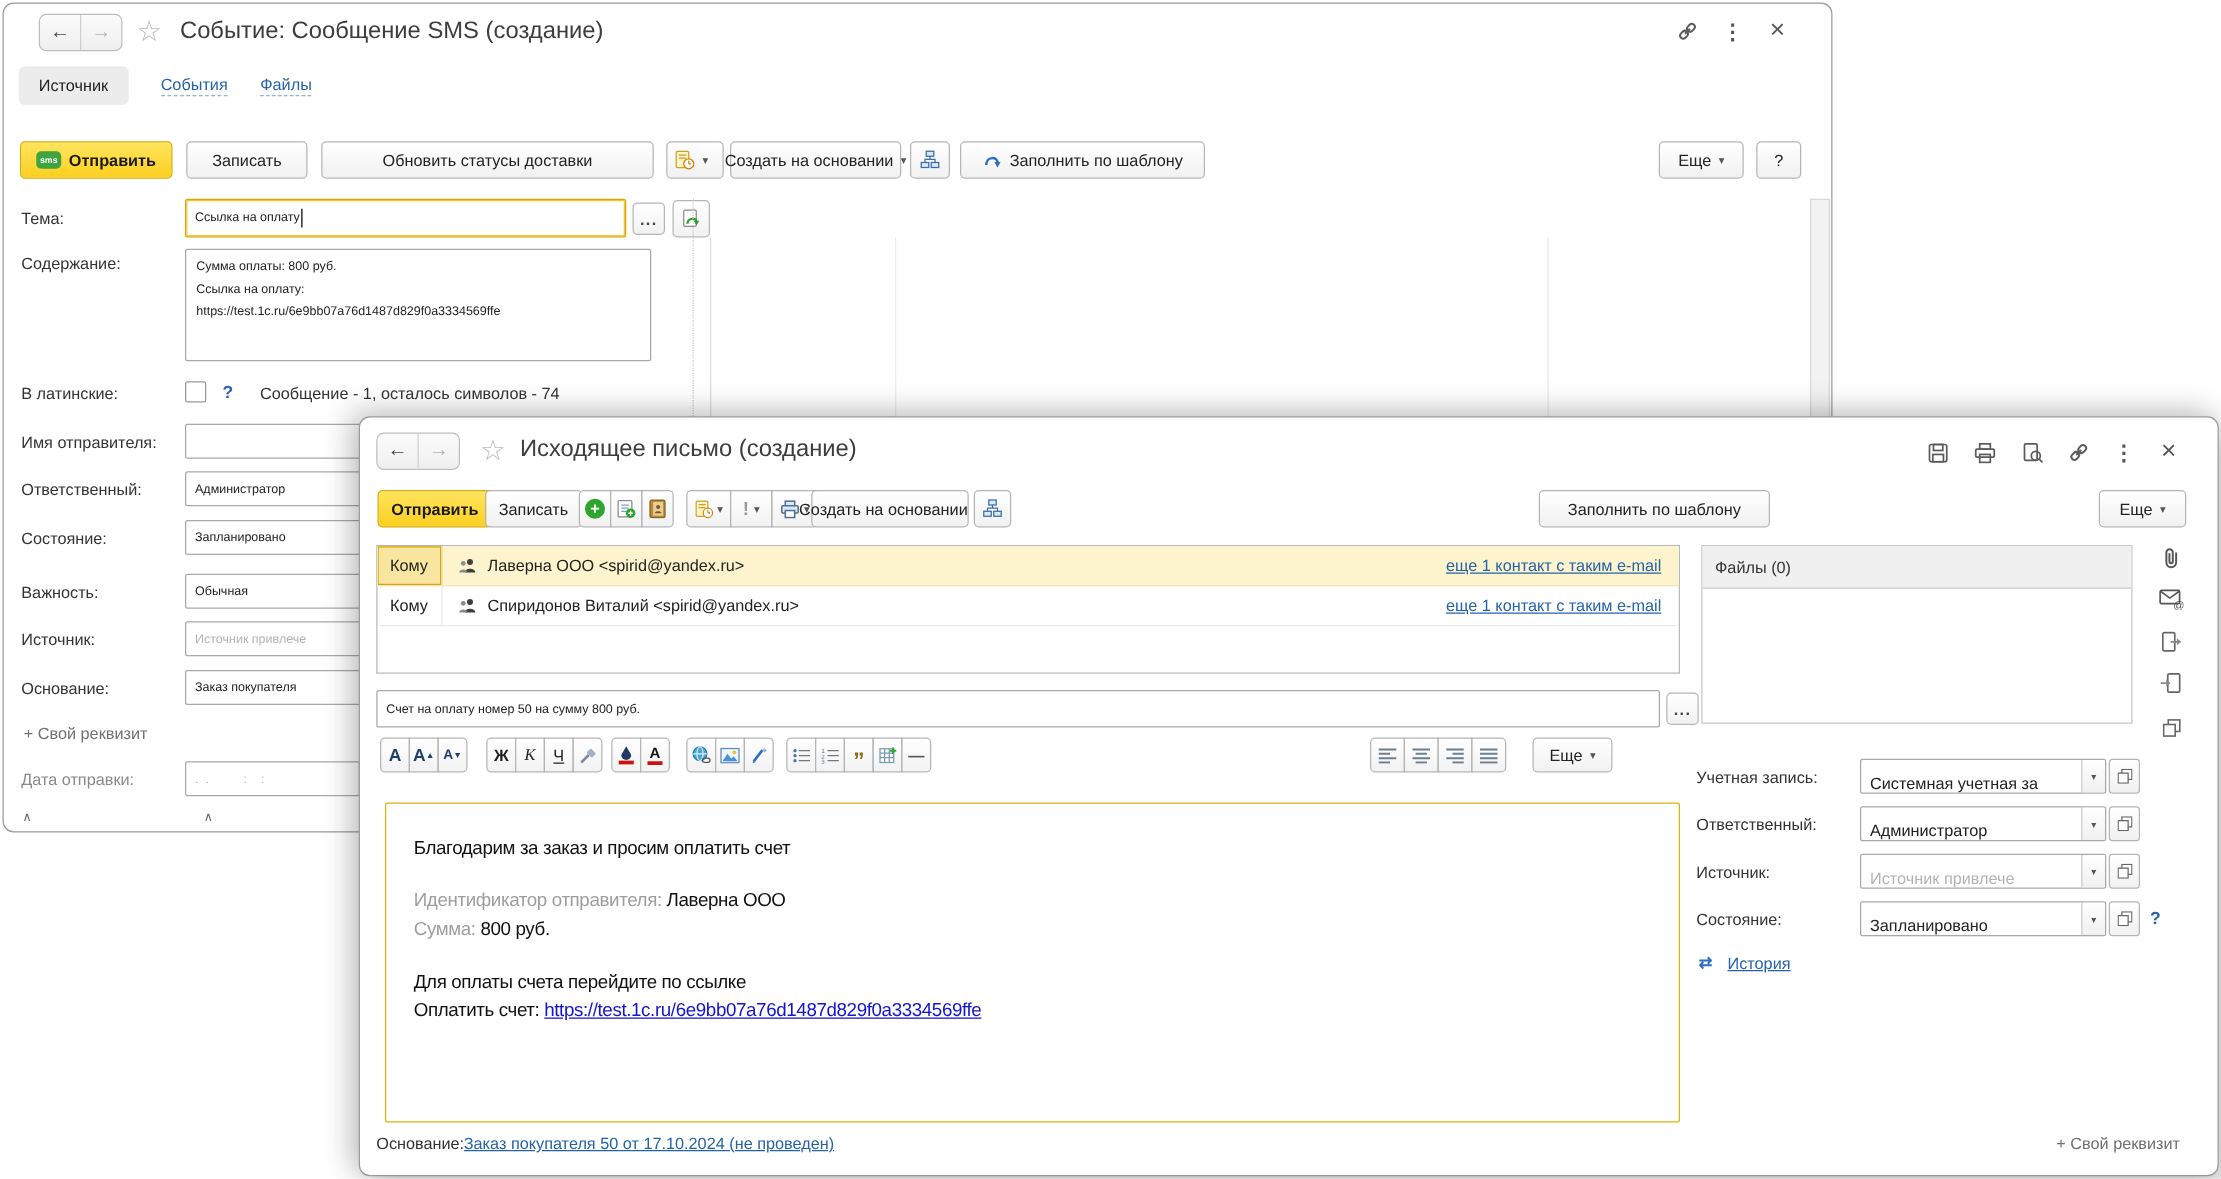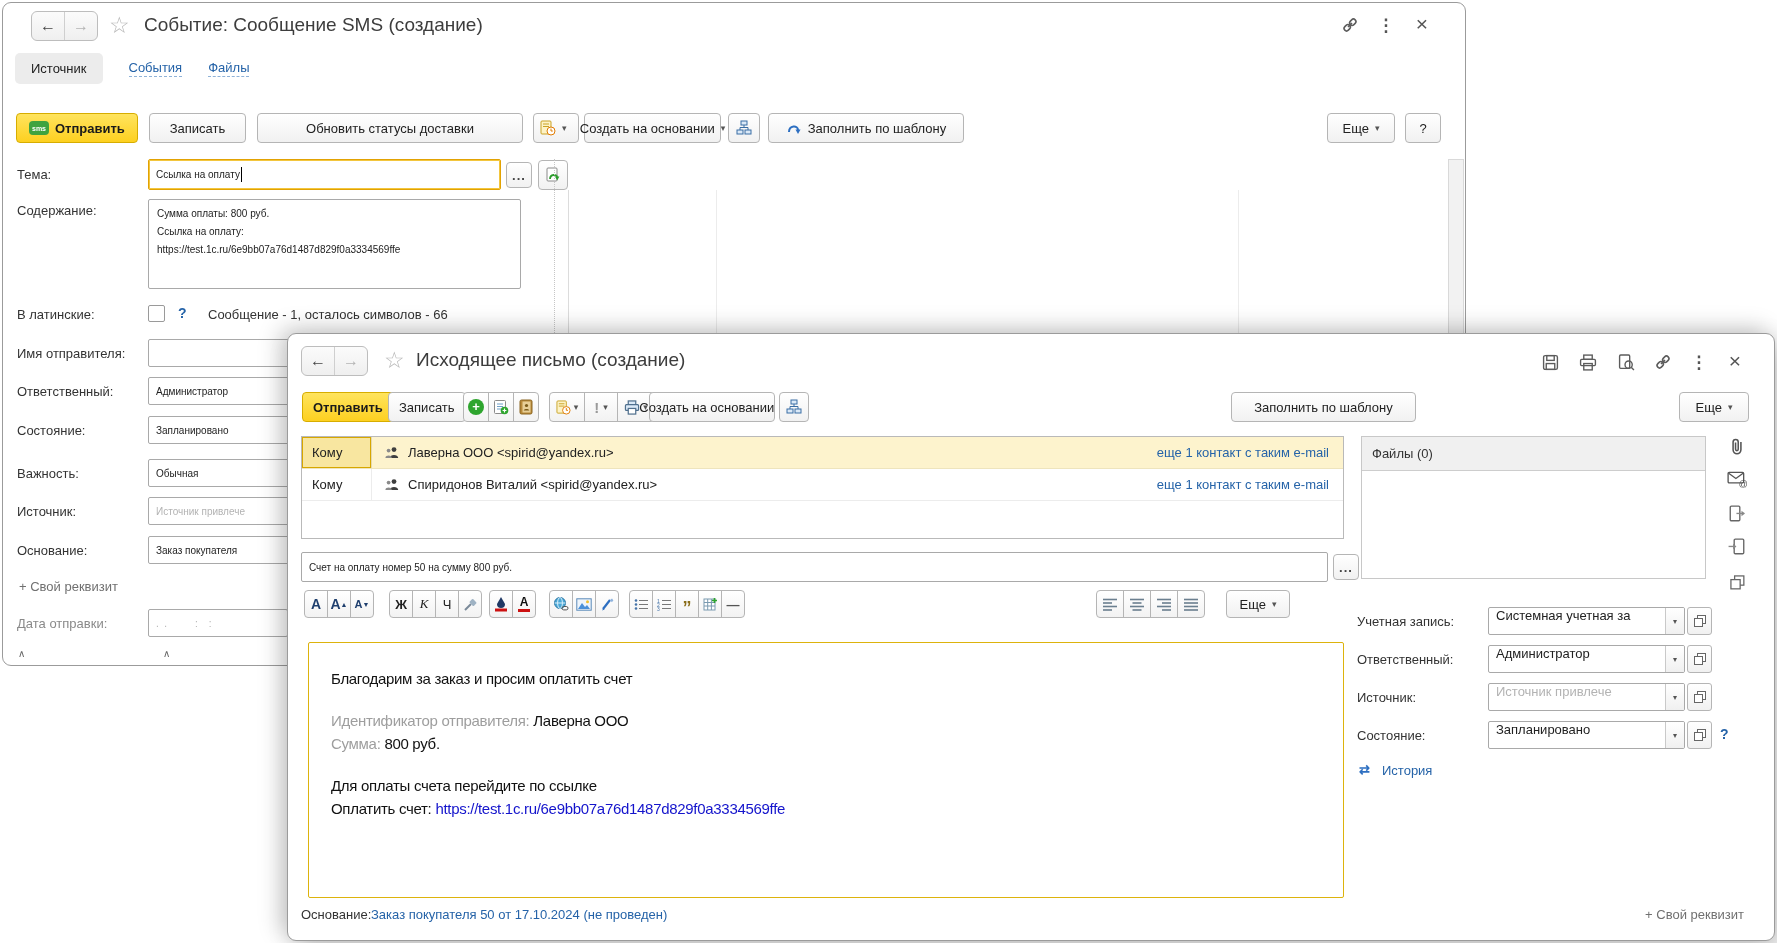"Сообщение - 1, осталось символов" span.lbl { text: 66 -> 74 }
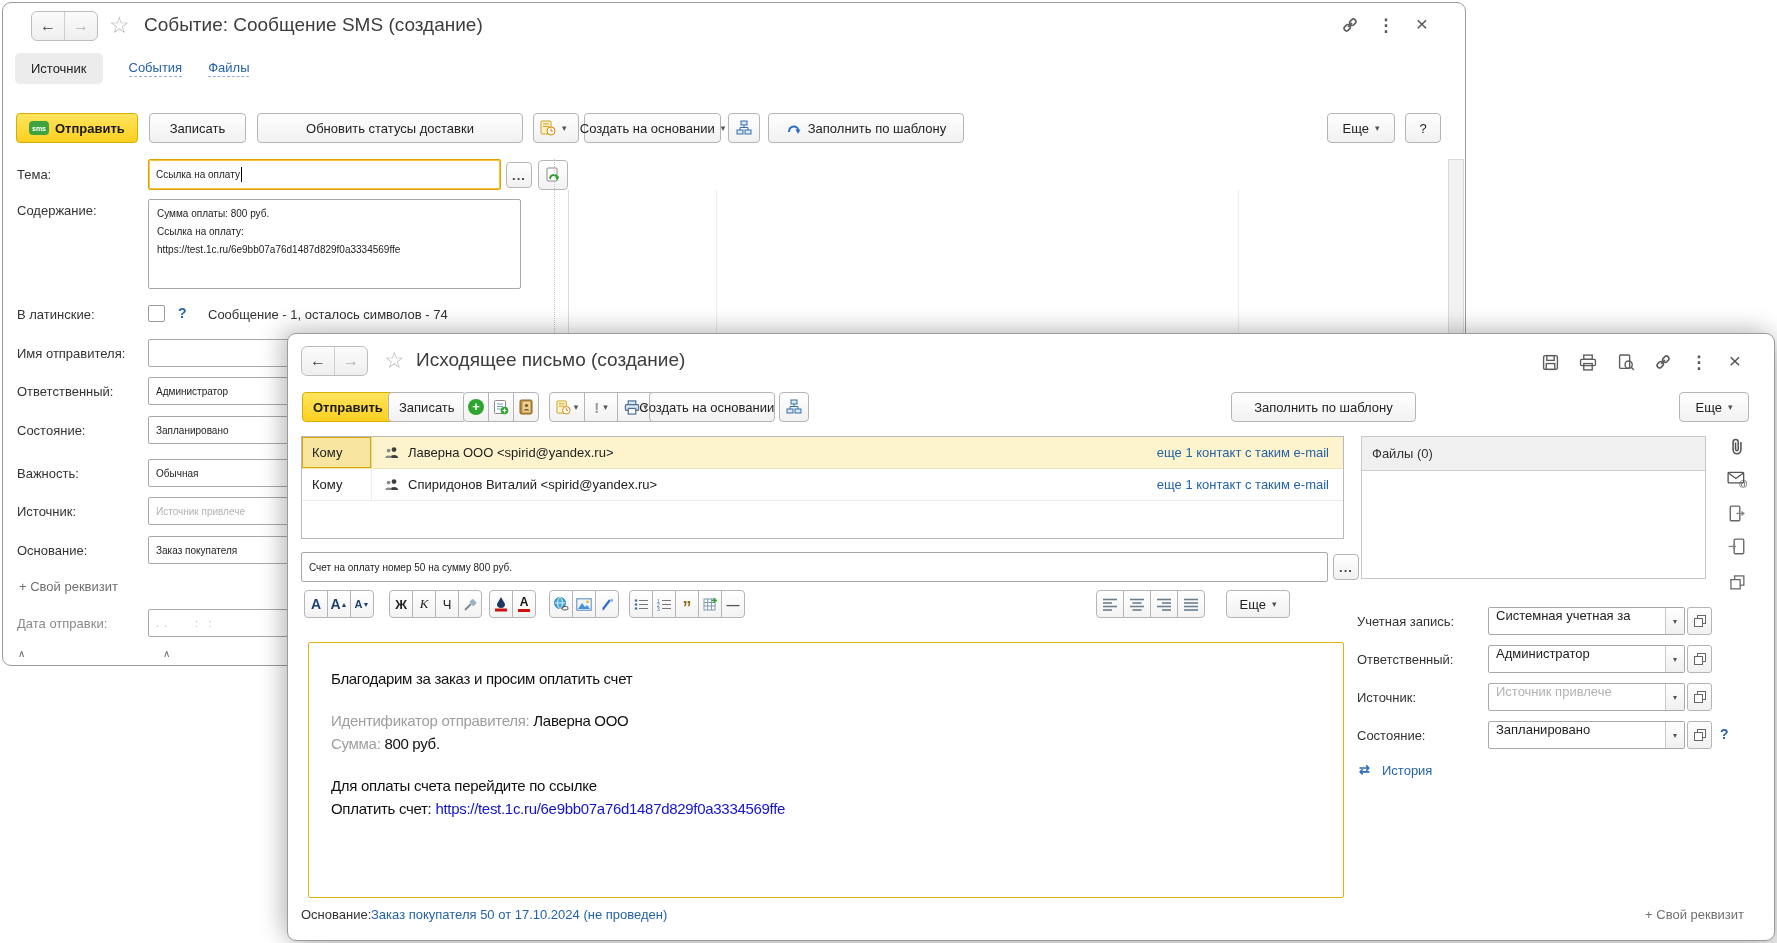"Кому" .kcell { width: 70px -> 52px }
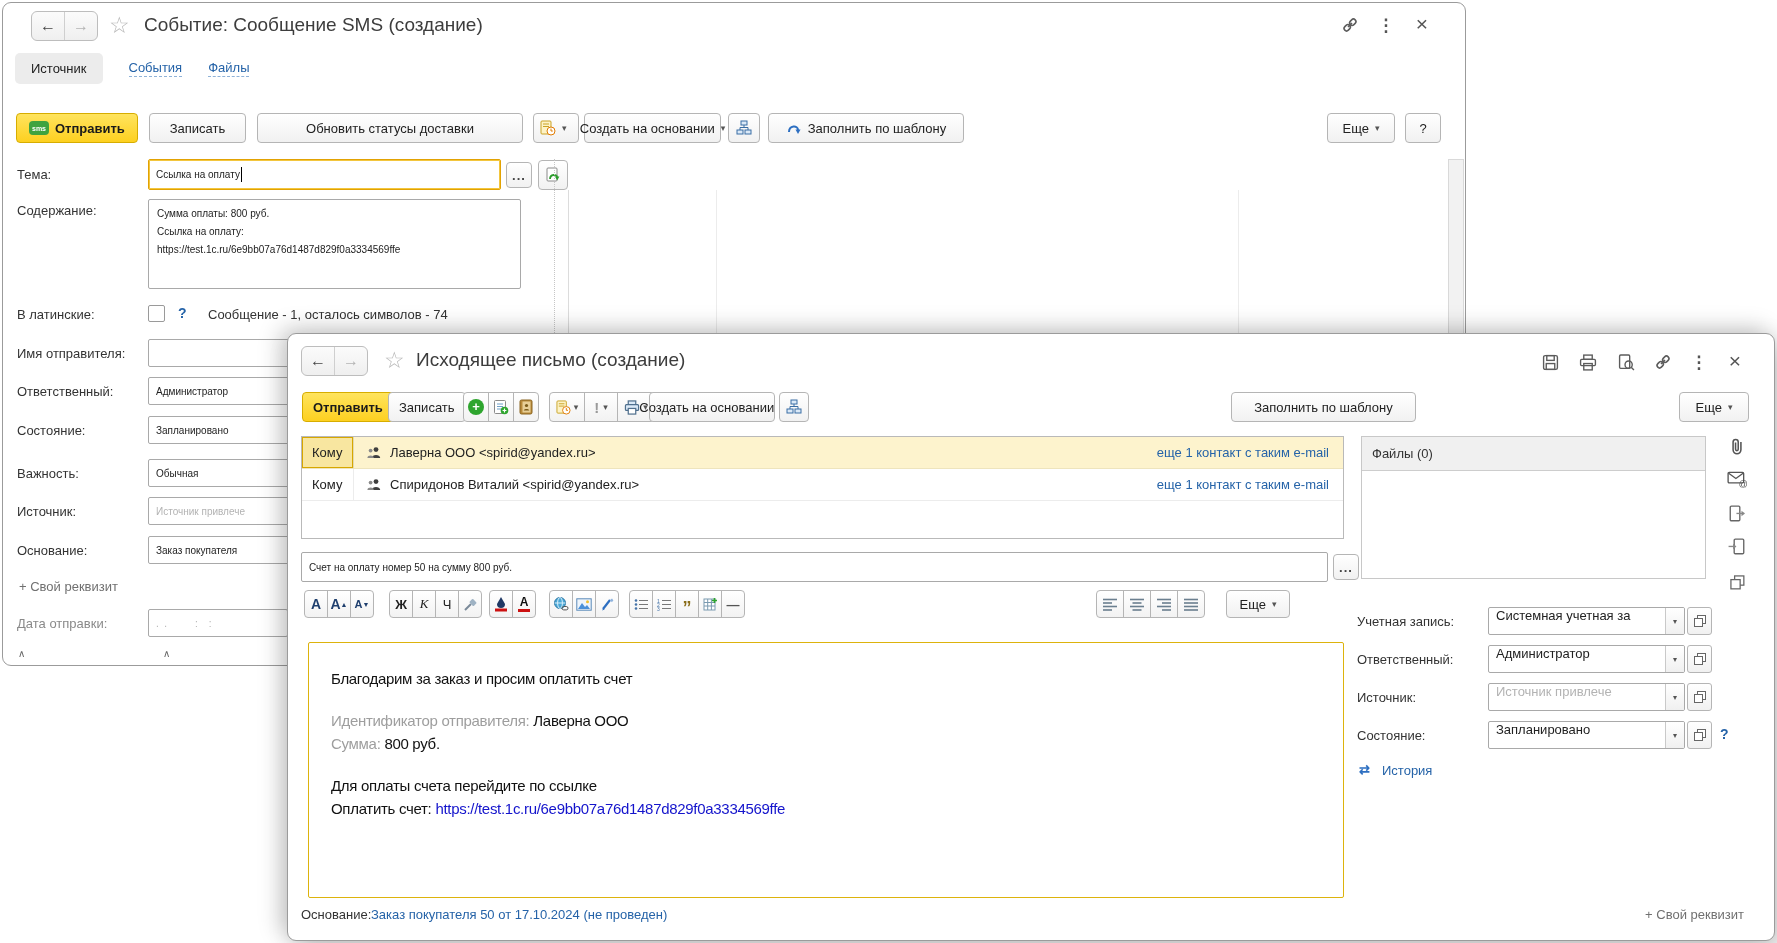"еще 1 контакт с таким" .u { text-decoration: none -> underline }
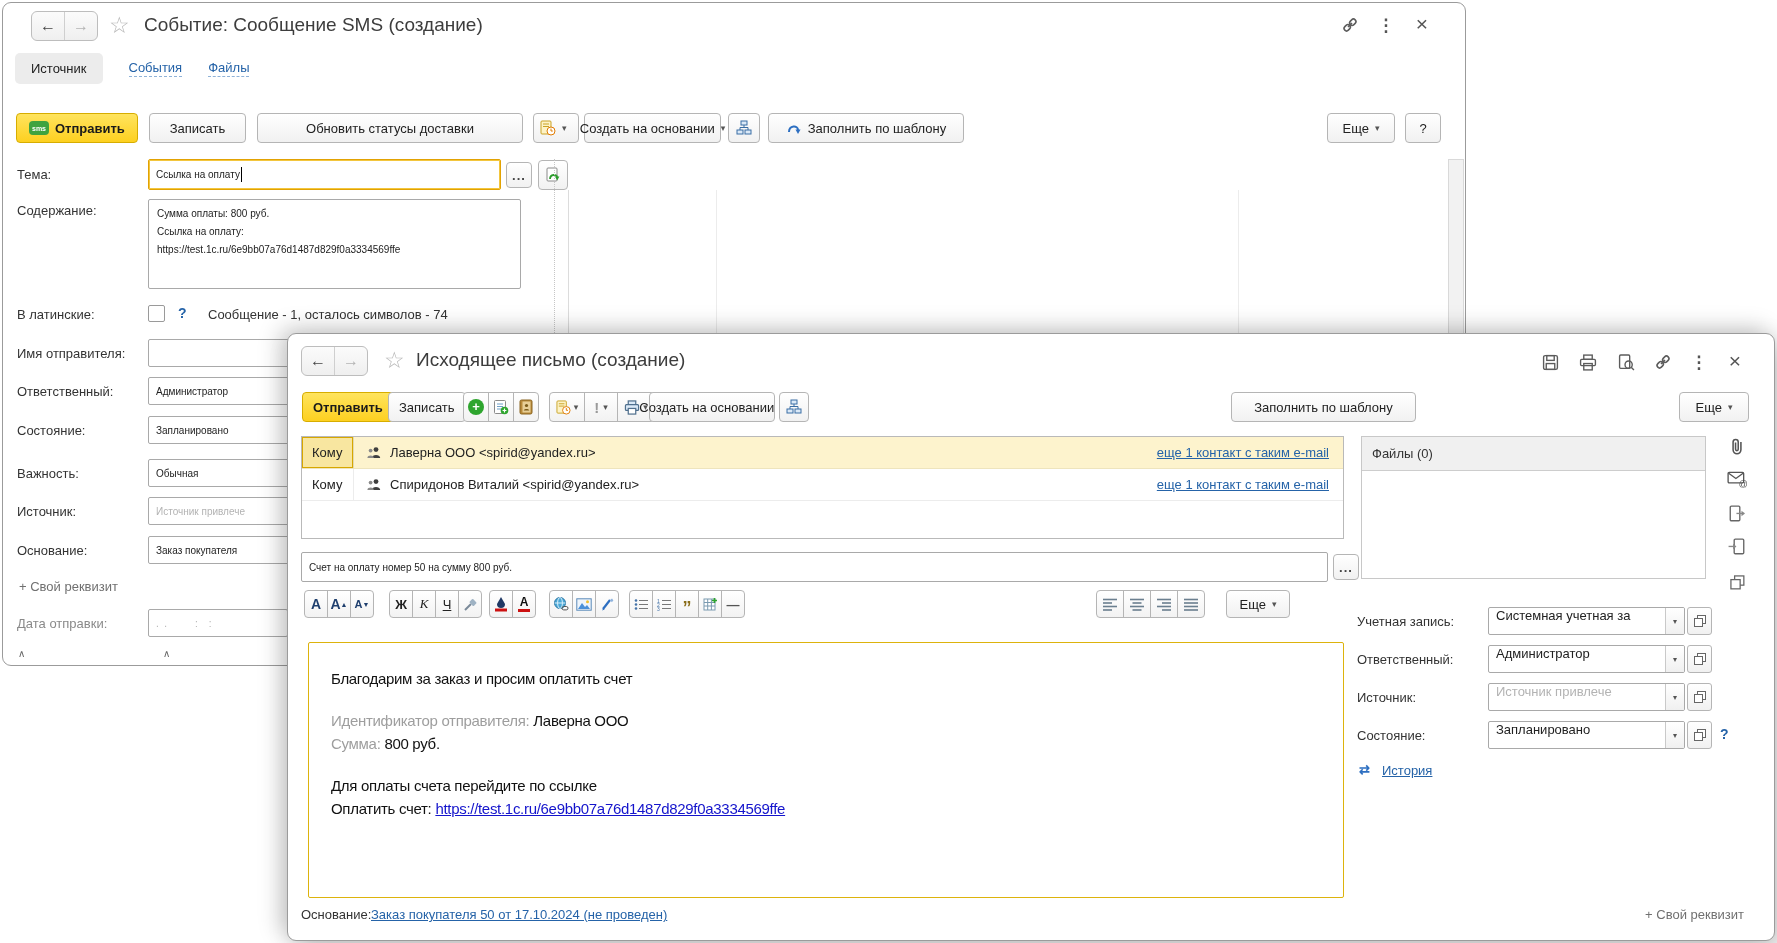"Системная учетная за" .combo { align-items: flex-start -> flex-end }
